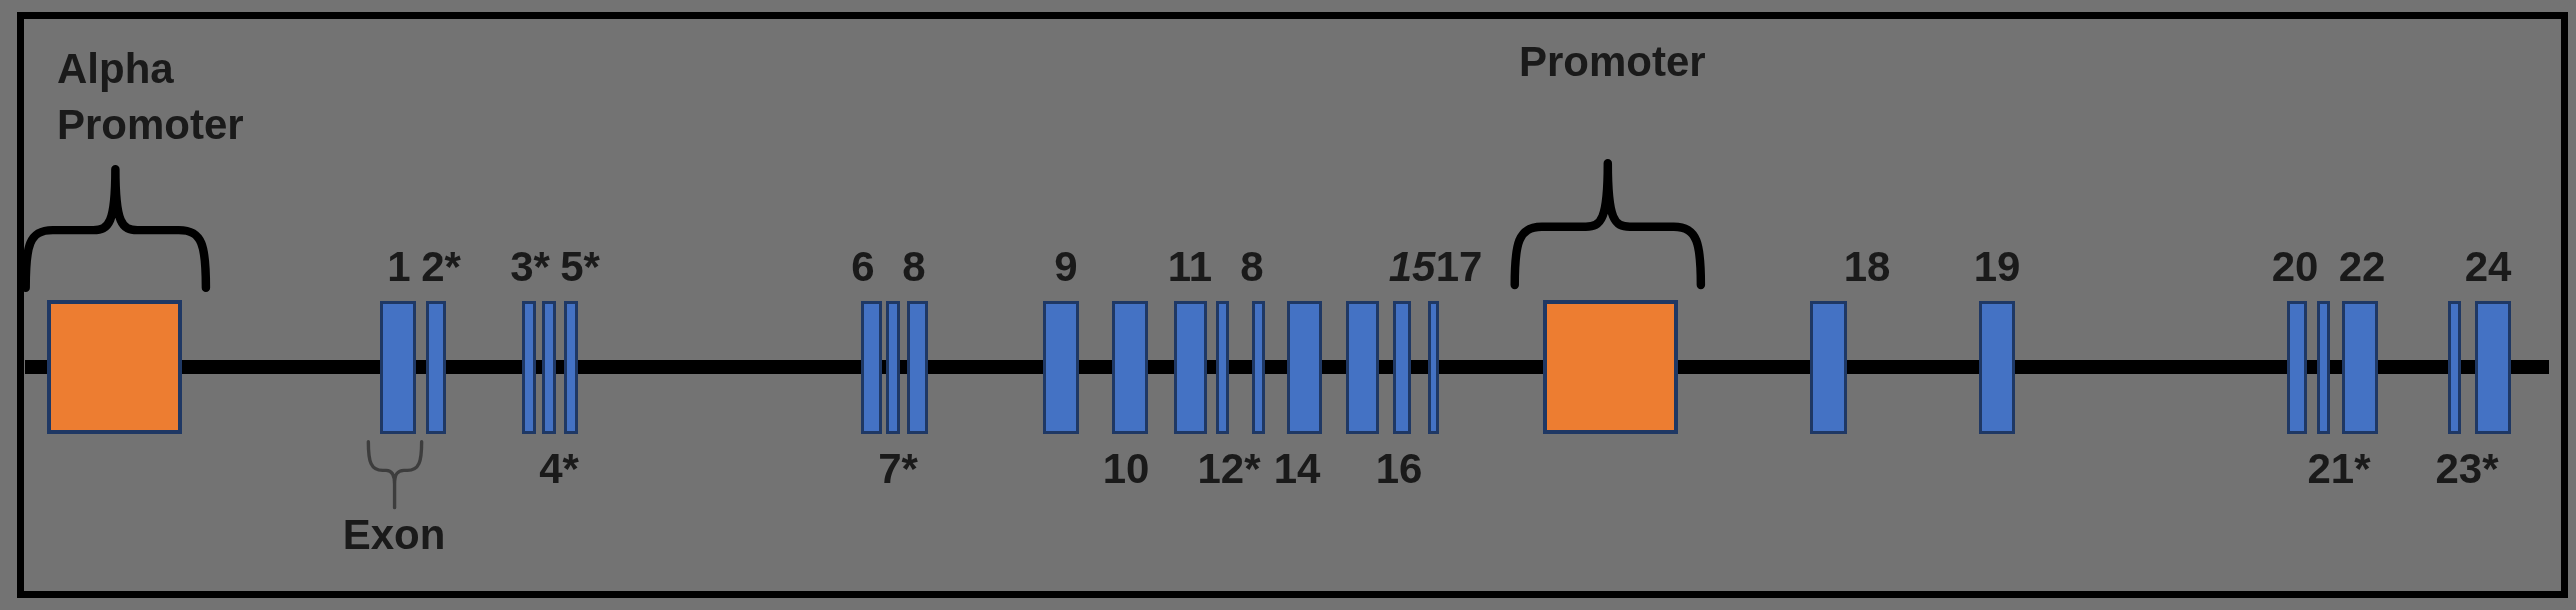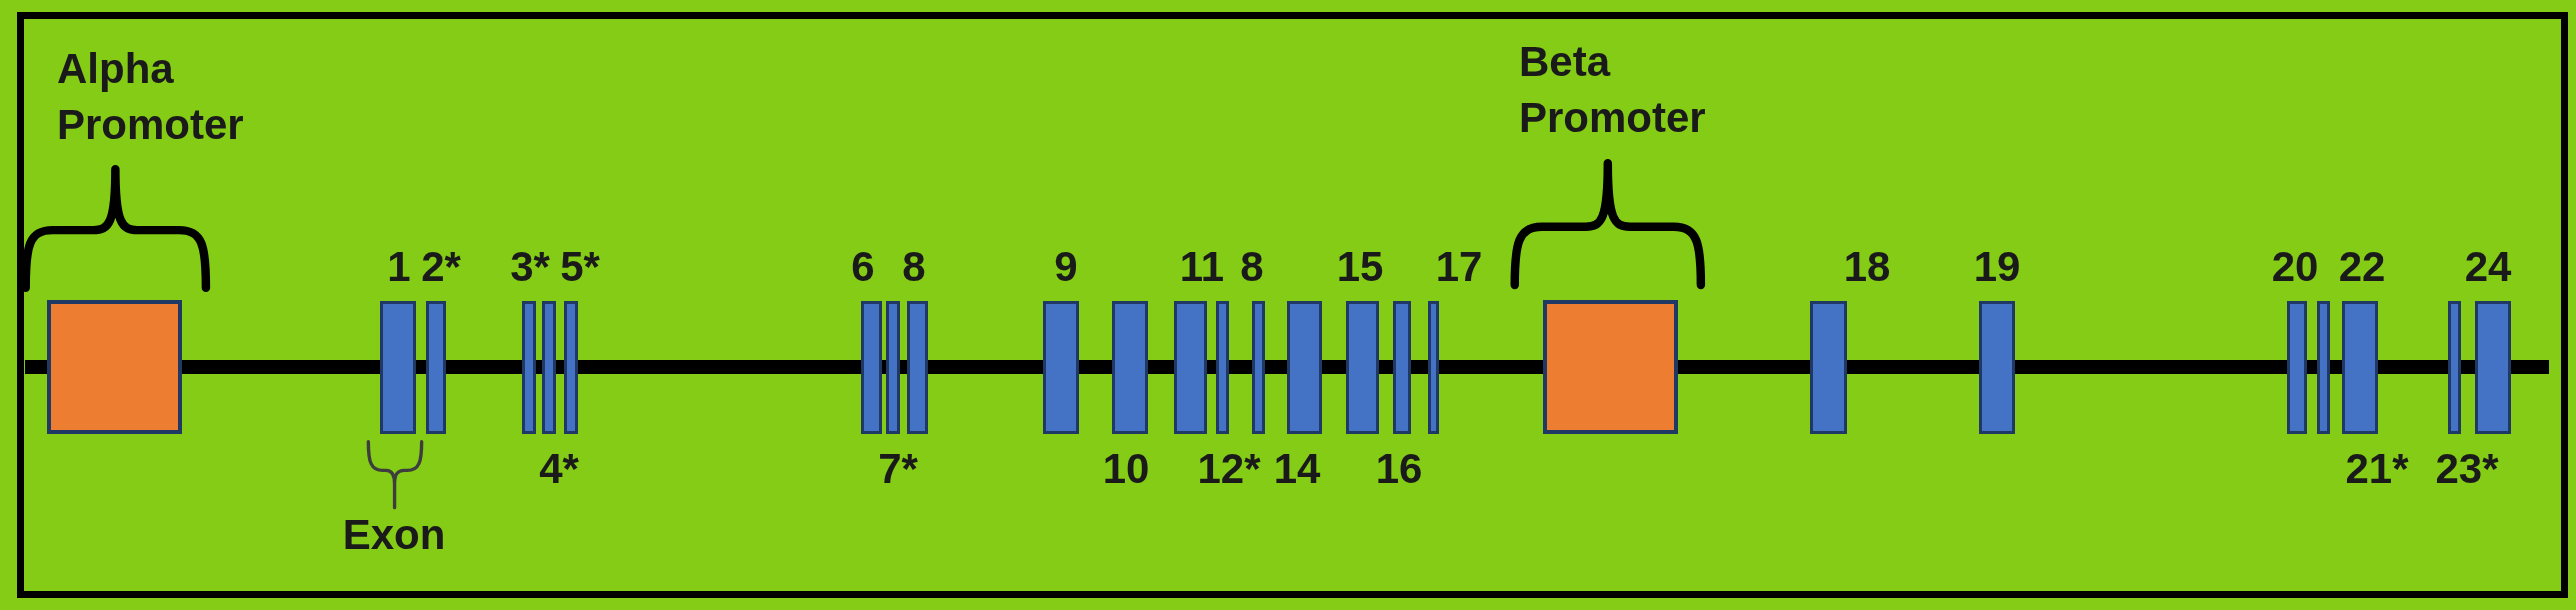"Alpha" .stage { background: #84cc16 -> #737373 }
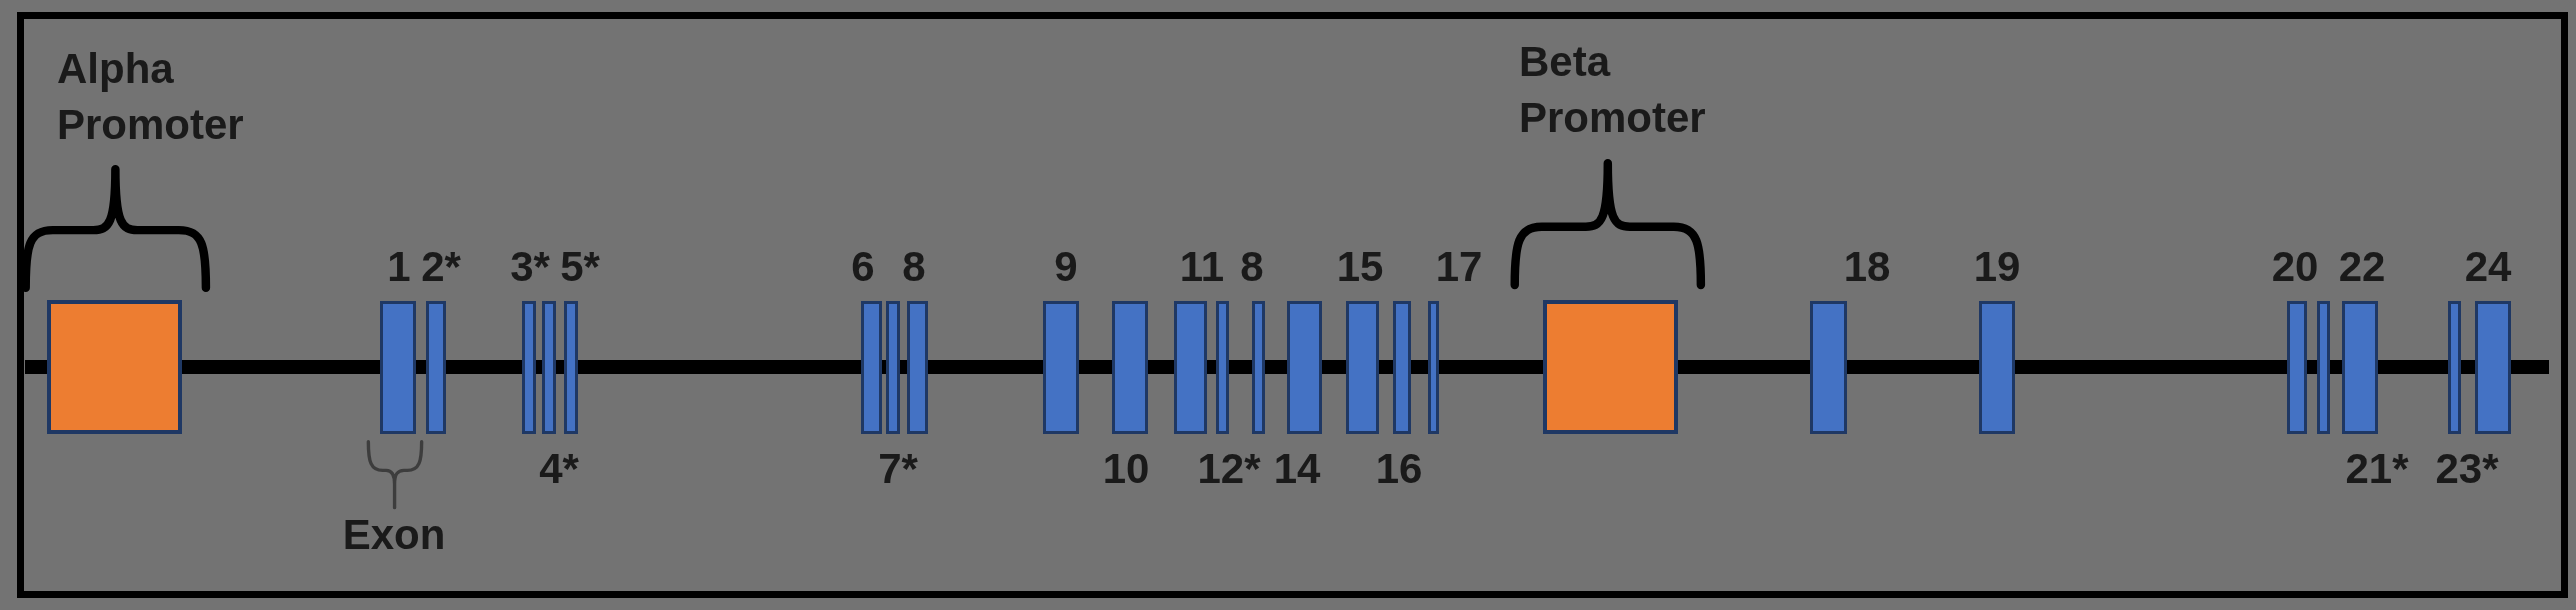"Beta" span { html: <span>Beta</span> -> none }
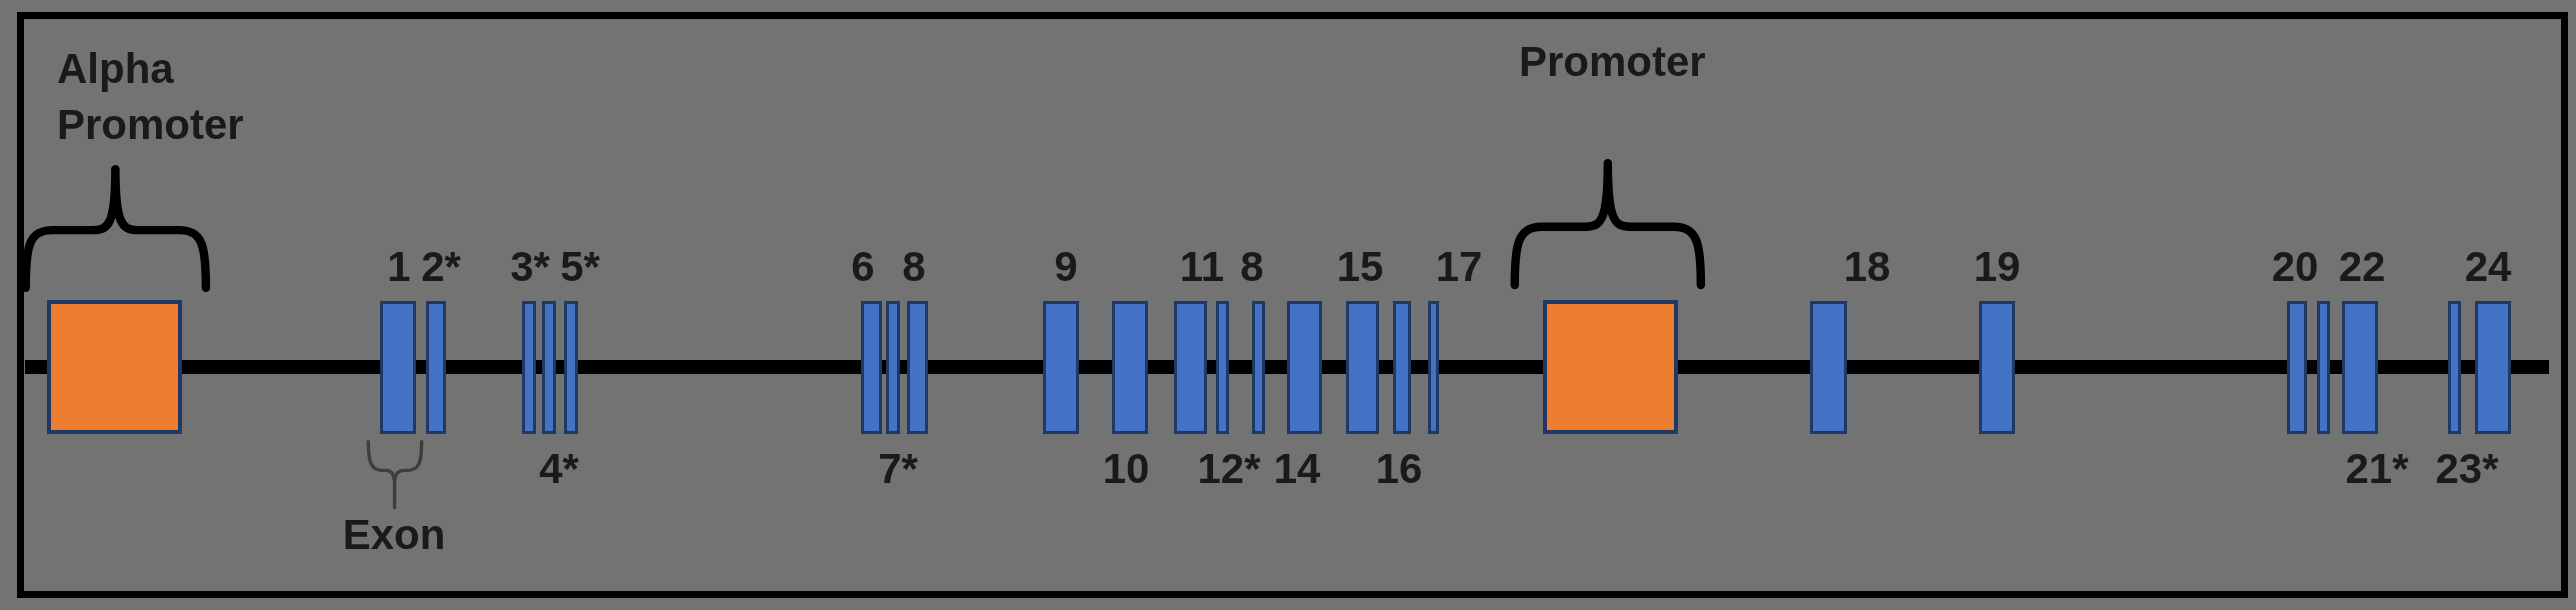"11" div.exon-label { margin-left: 12px -> none }
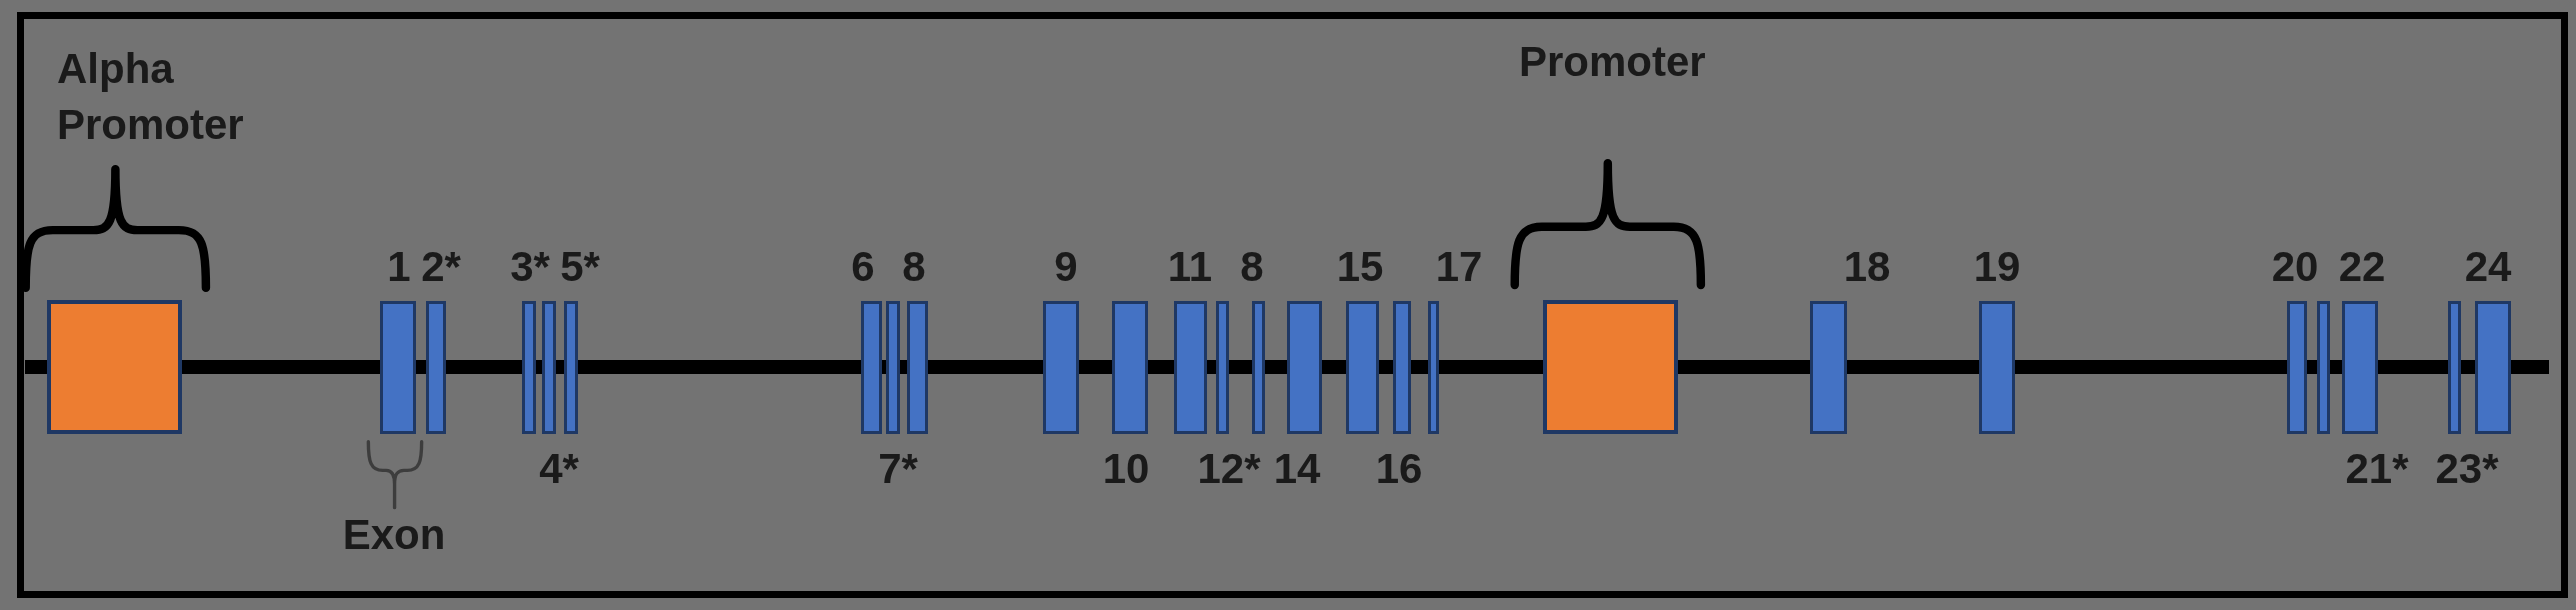"15" div.exon-label { font-style: none -> italic; left: 1360px -> 1412px }
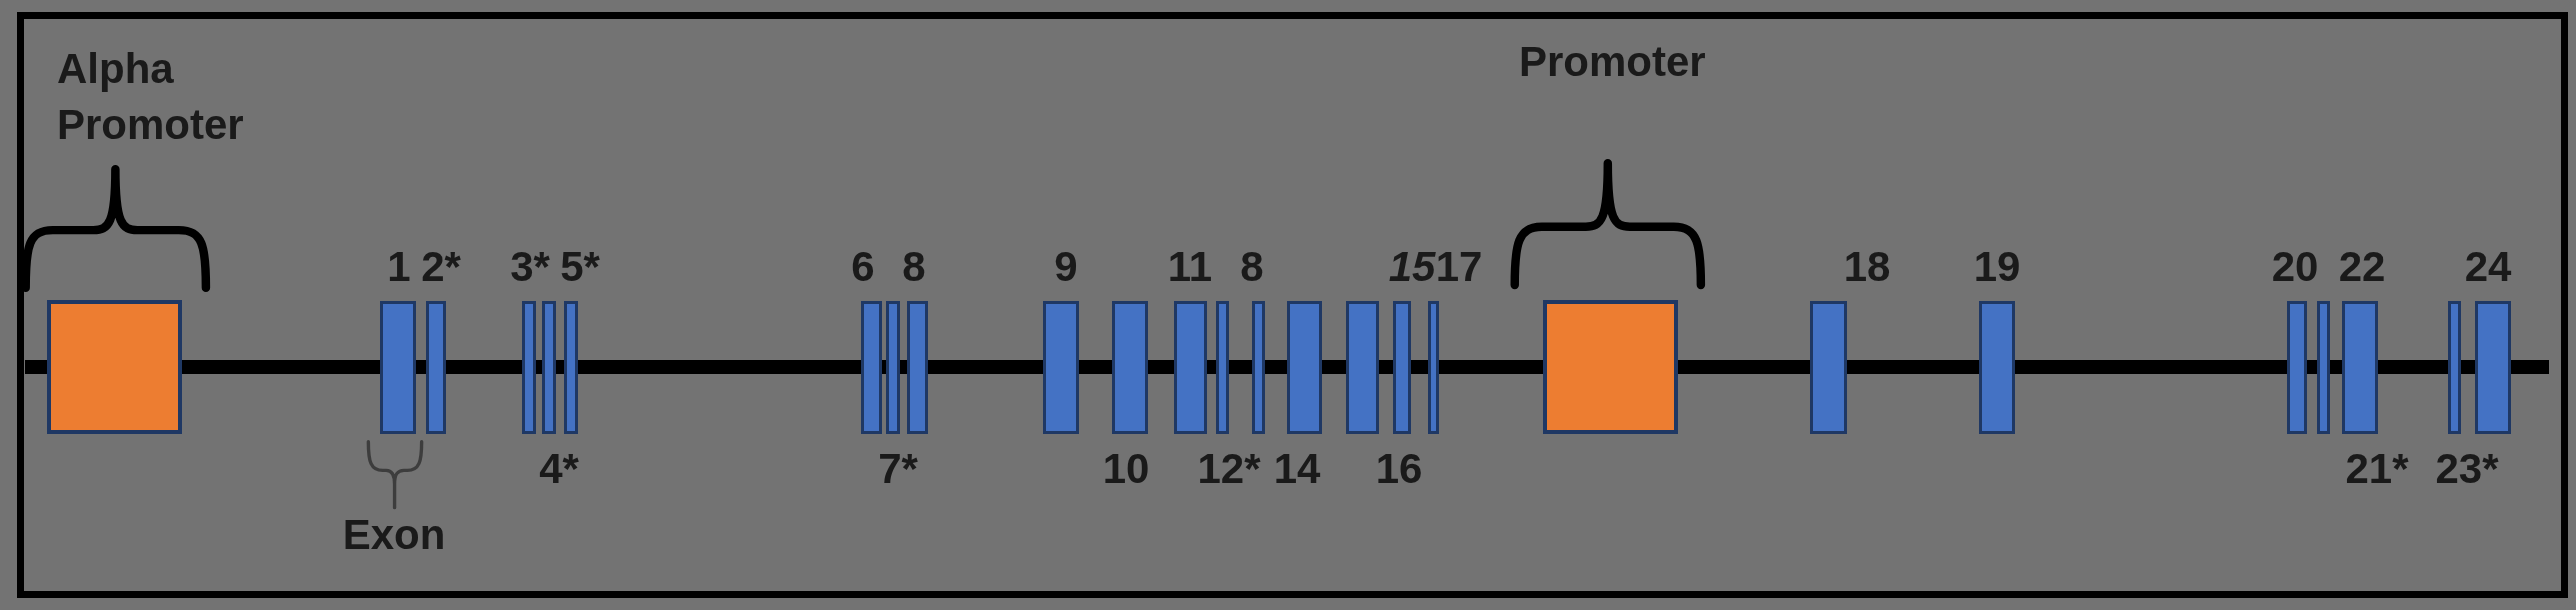"21*" div.exon-label { margin-left: 38px -> none }
